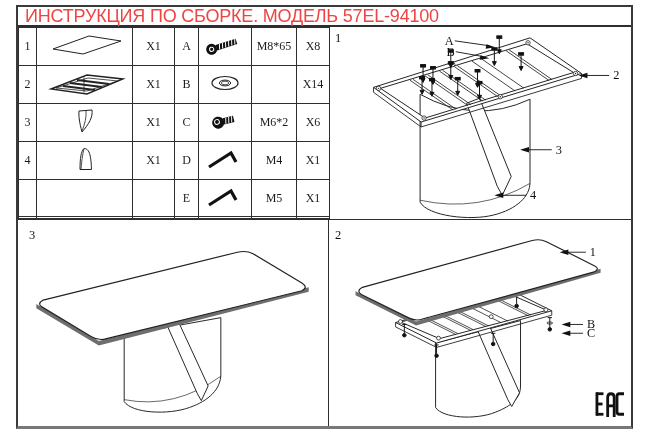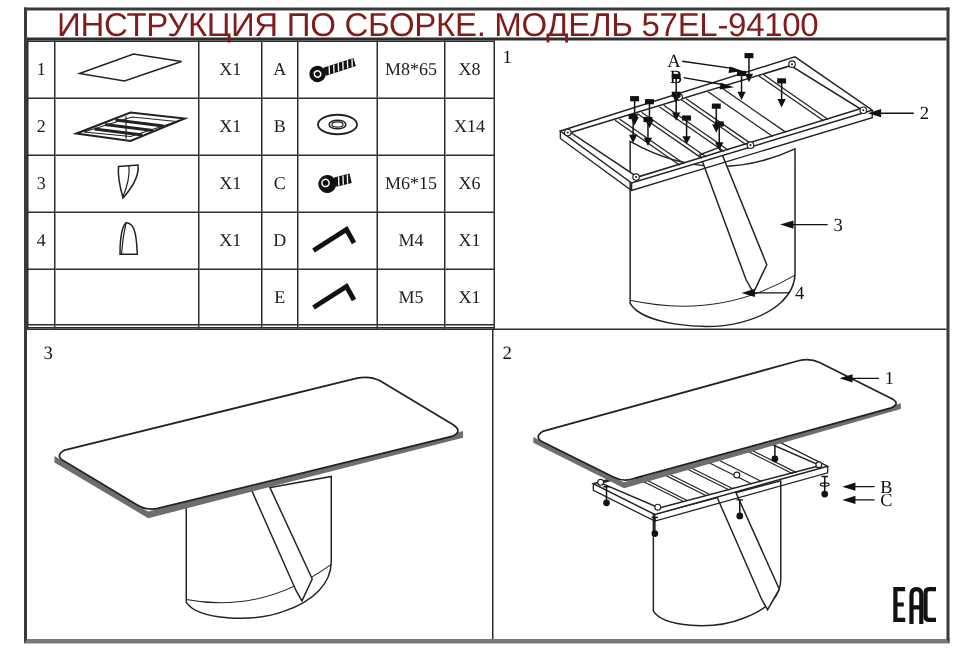"ИНСТРУКЦИЯ ПО СБОРКЕ. МОДЕЛЬ 57EL-94100" .titlebar span { color: #7f1d1d -> #ef4444; font-size: 22px -> 18px; padding: 0 0 0 20px -> 0 0 0 7px }
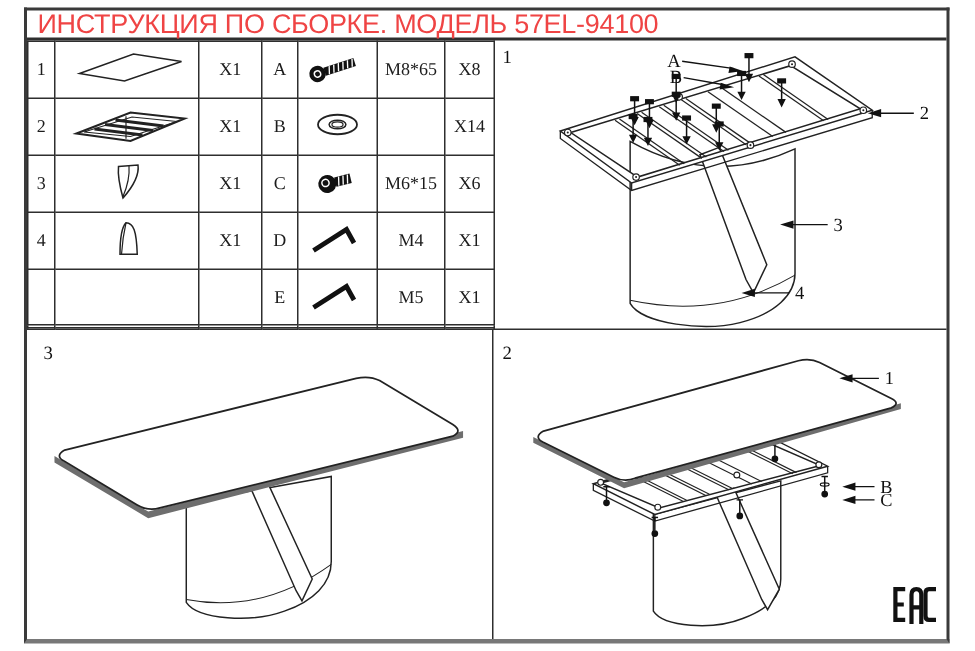"M6*15" td { text: 15 -> 2 }
